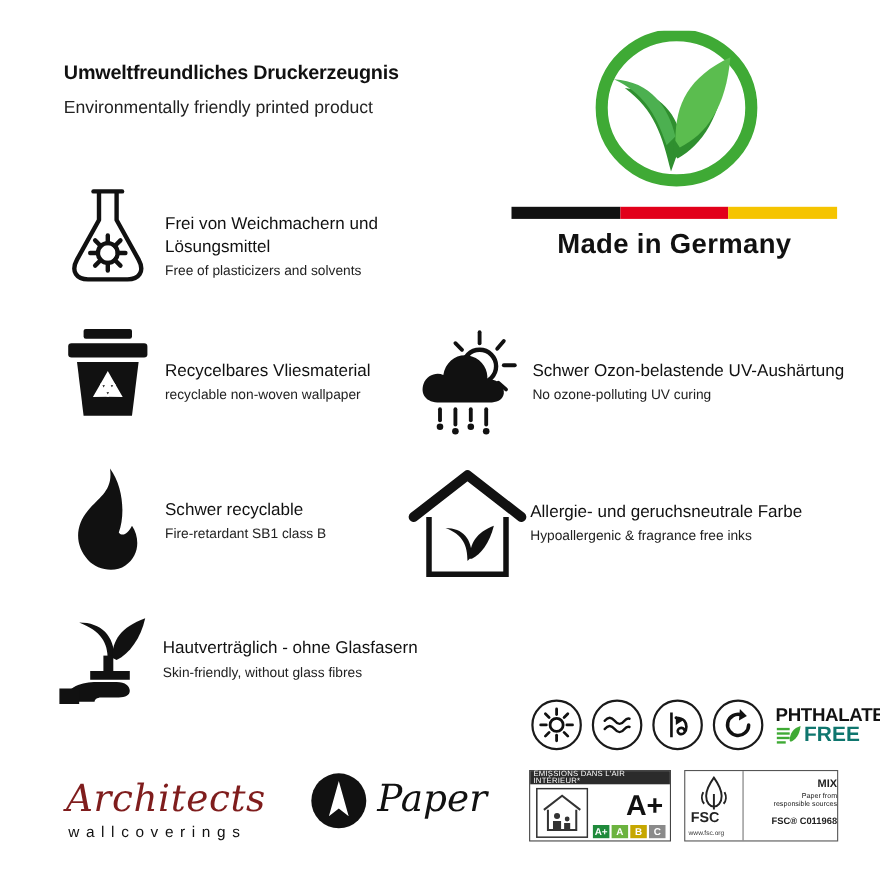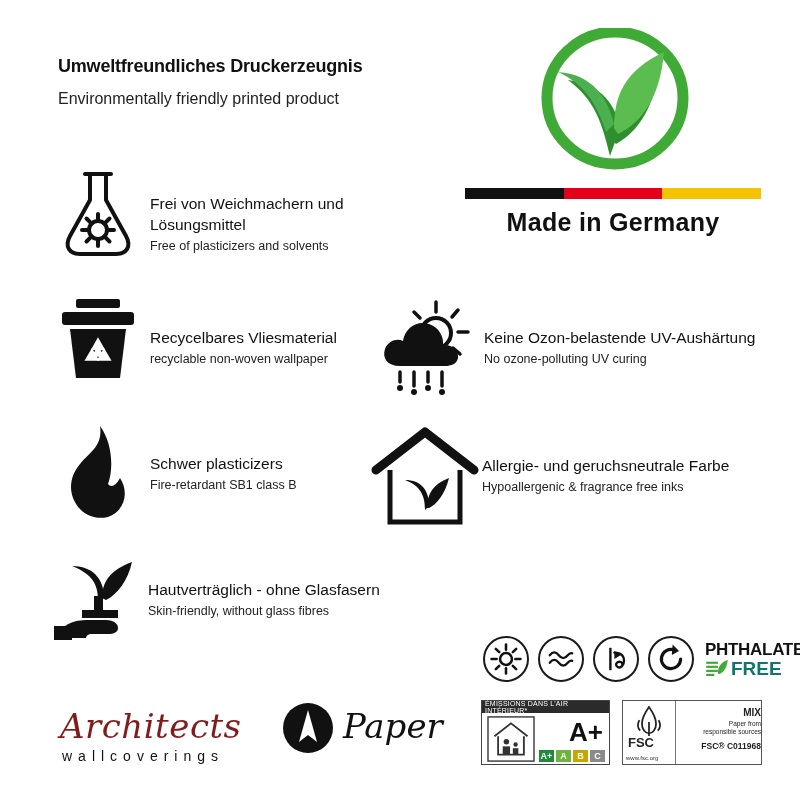"Keine Ozon-belastende UV-Aushärtung" div.f-de { text: Keine -> Schwer }
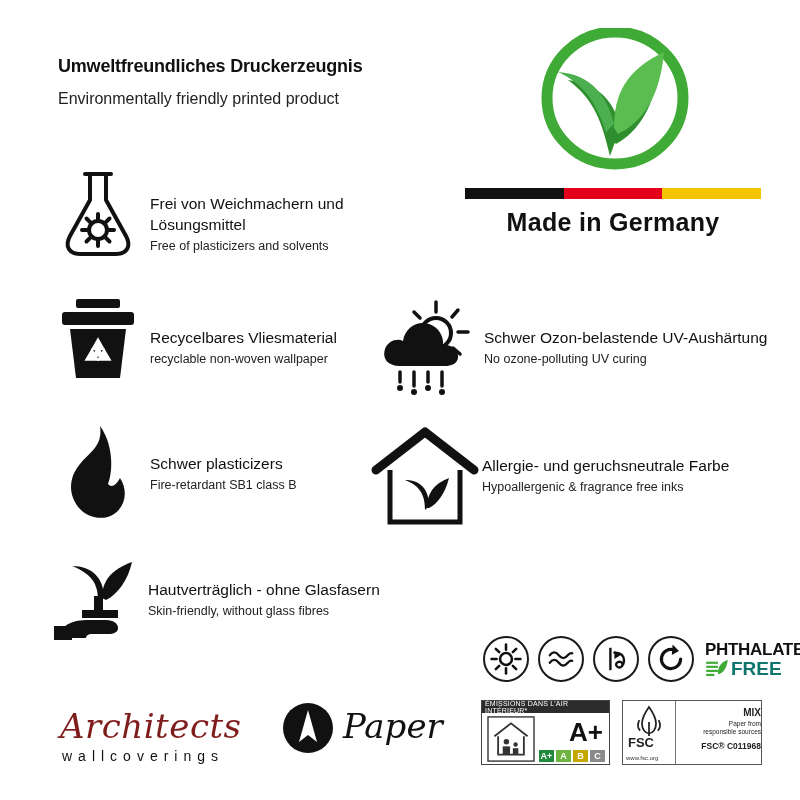"Schwer plasticizers" div.f-de { text: plasticizers -> recyclable }
